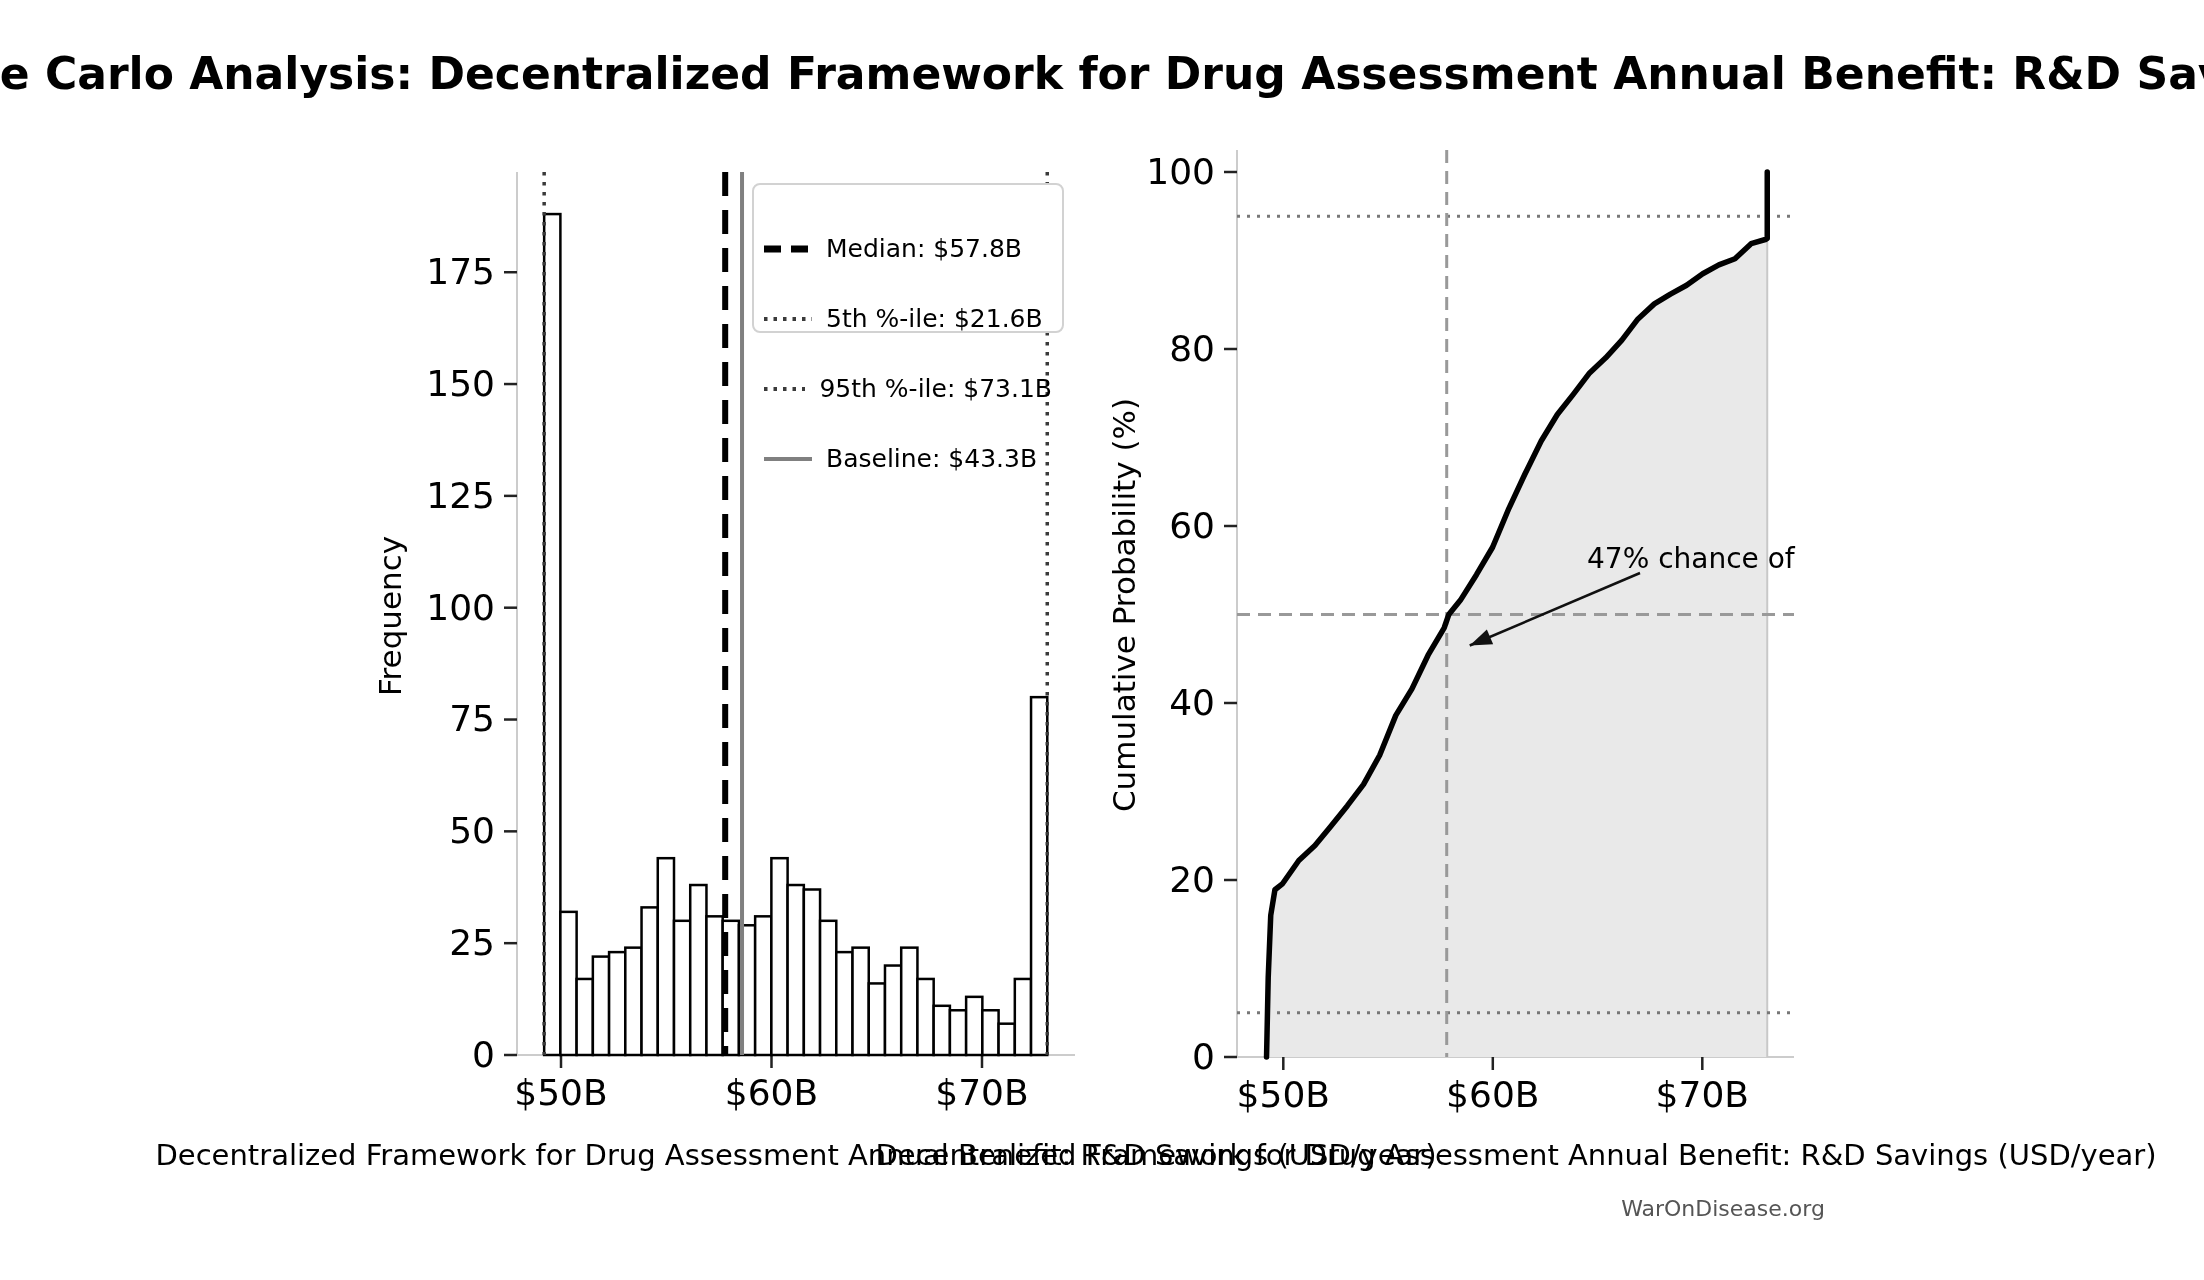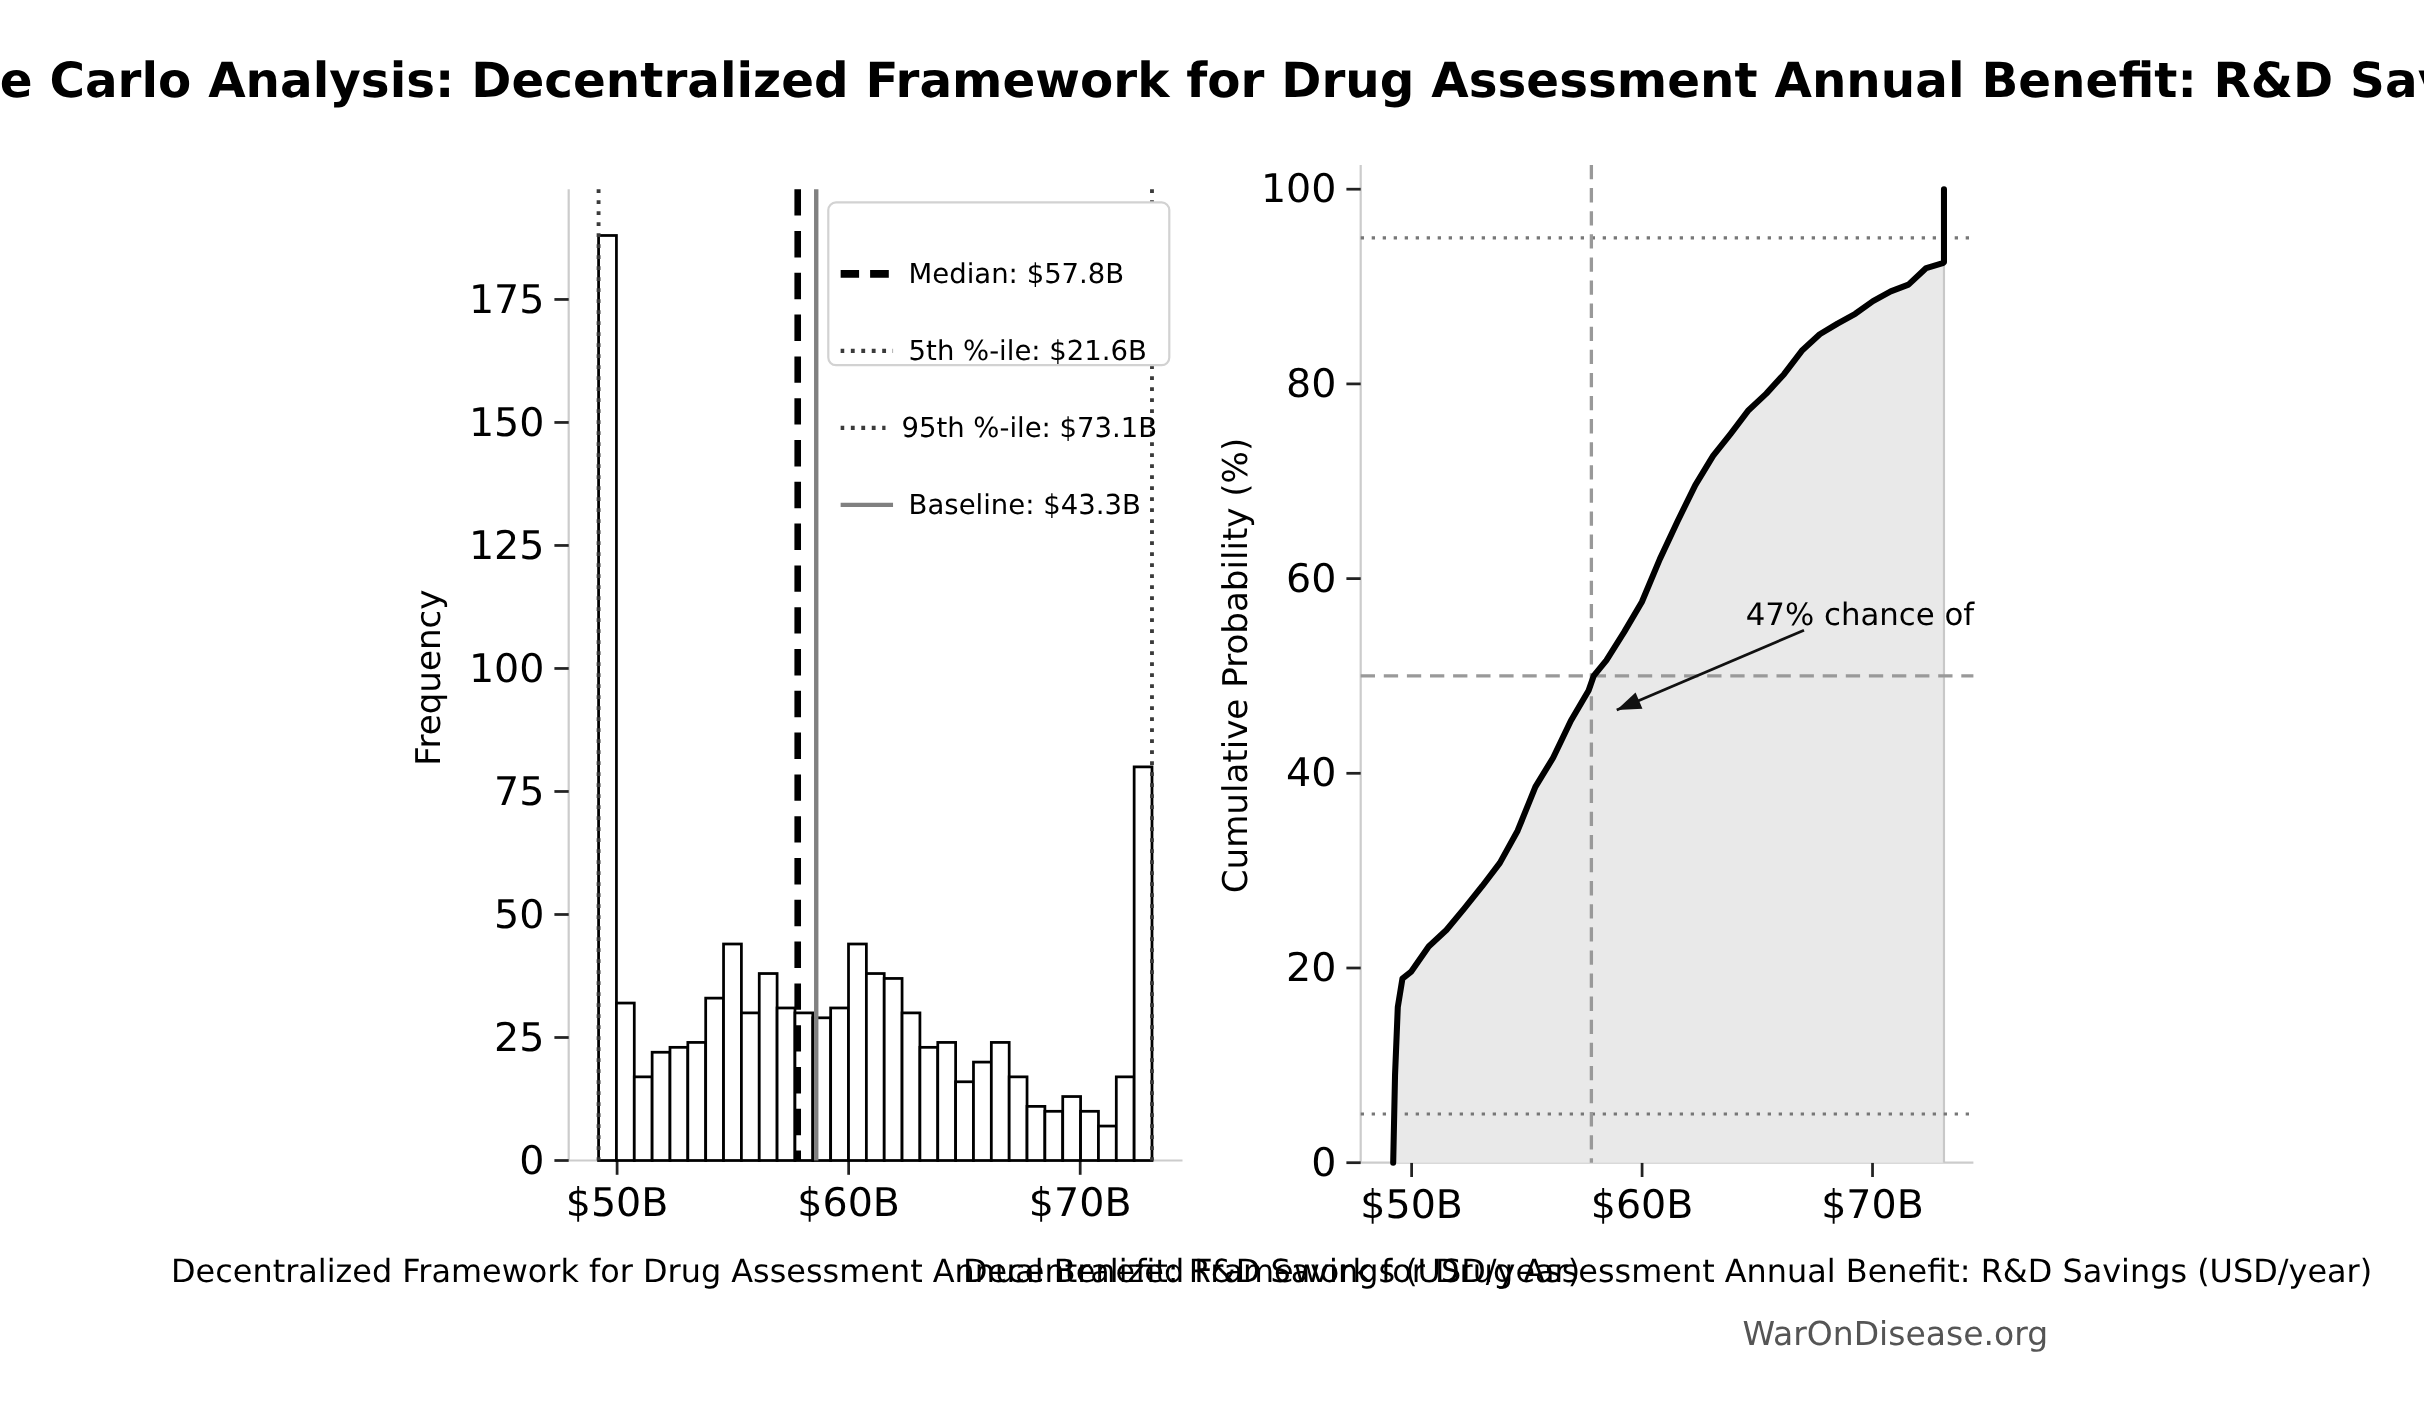"WarOnDisease.org" .watermark { font-size: 30px -> 22px }
